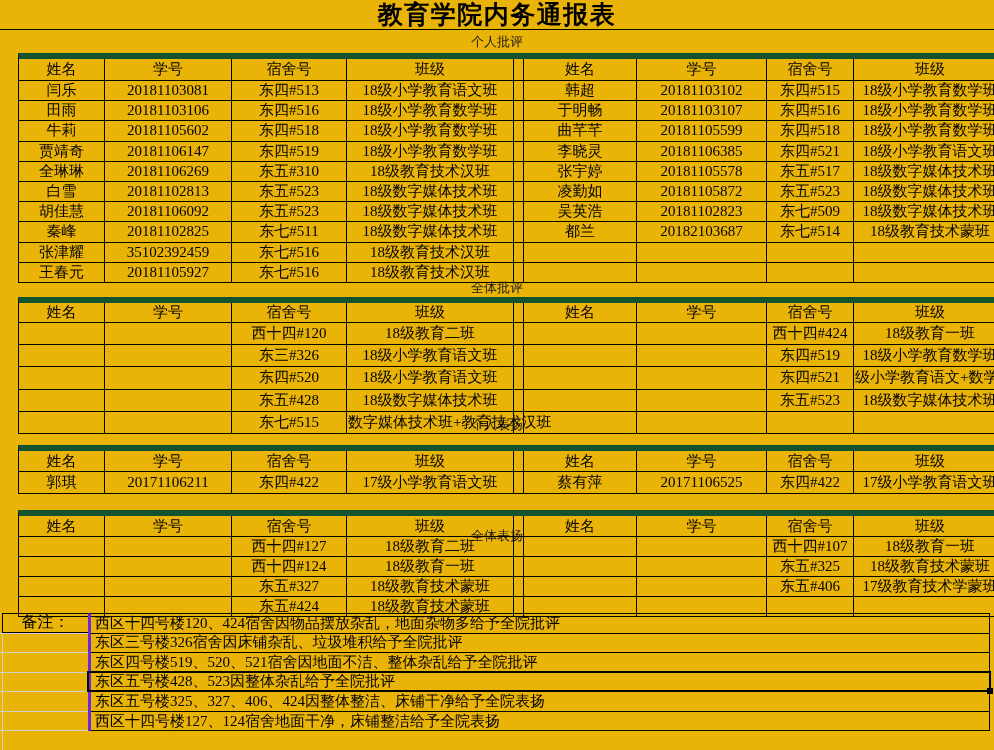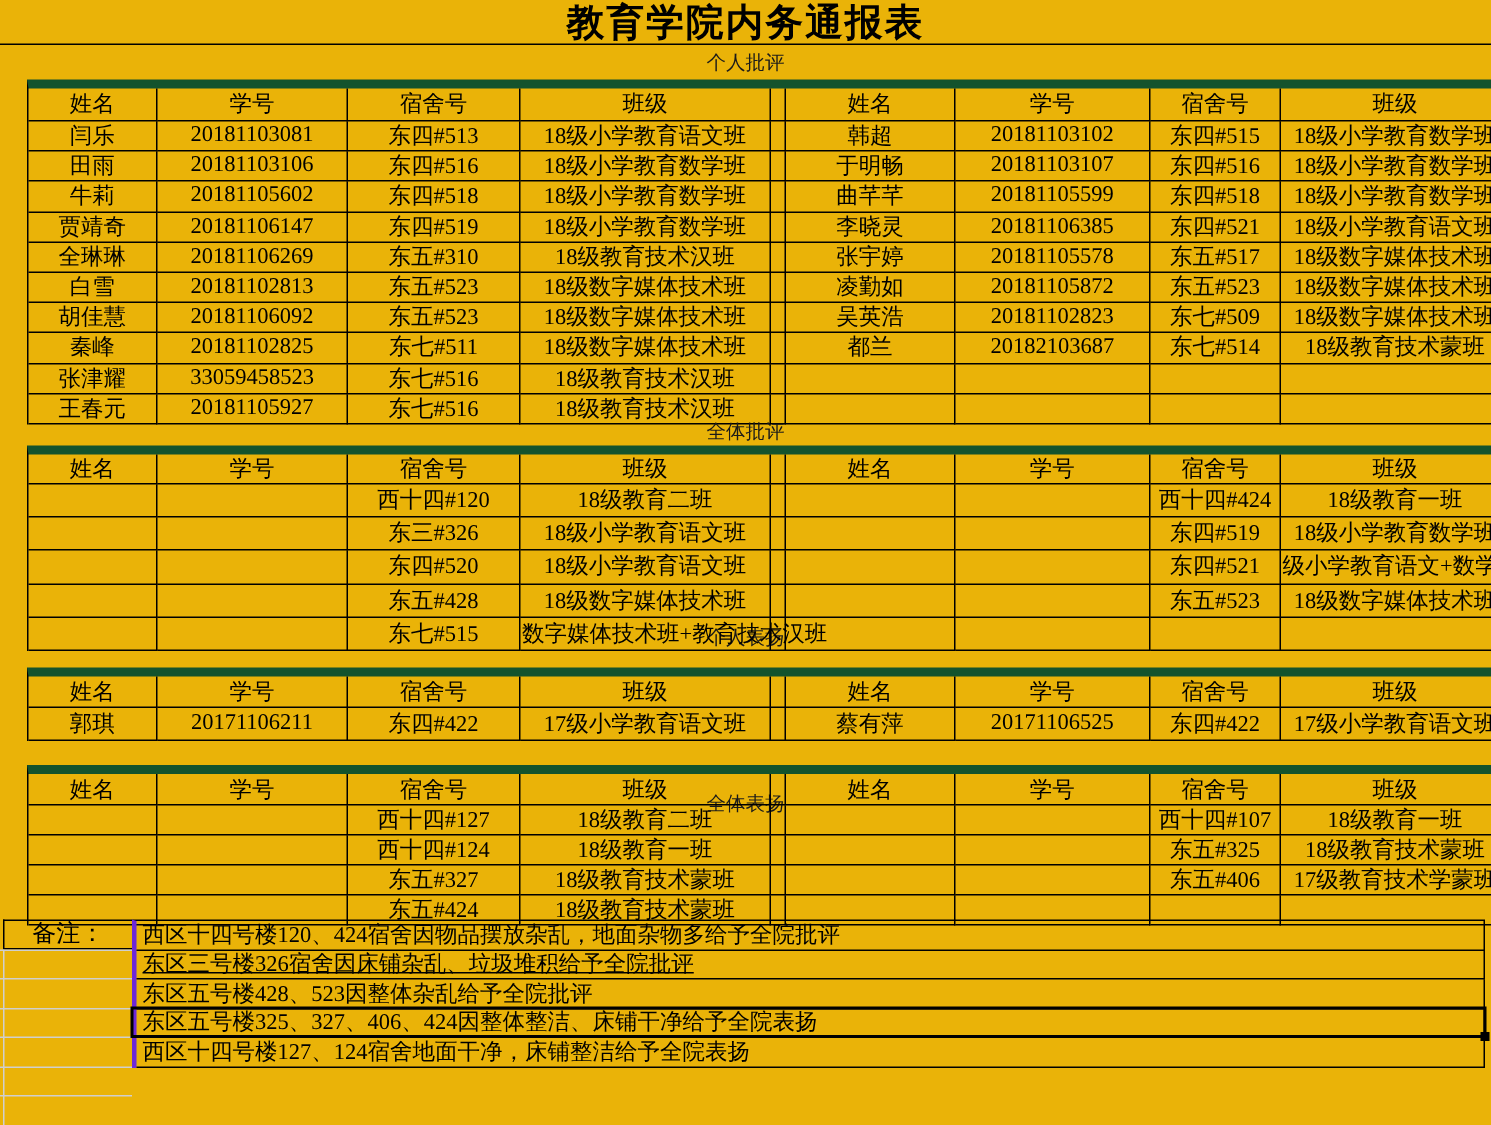"33059458523" div.c { text: 33059458523 -> 35102392459 }
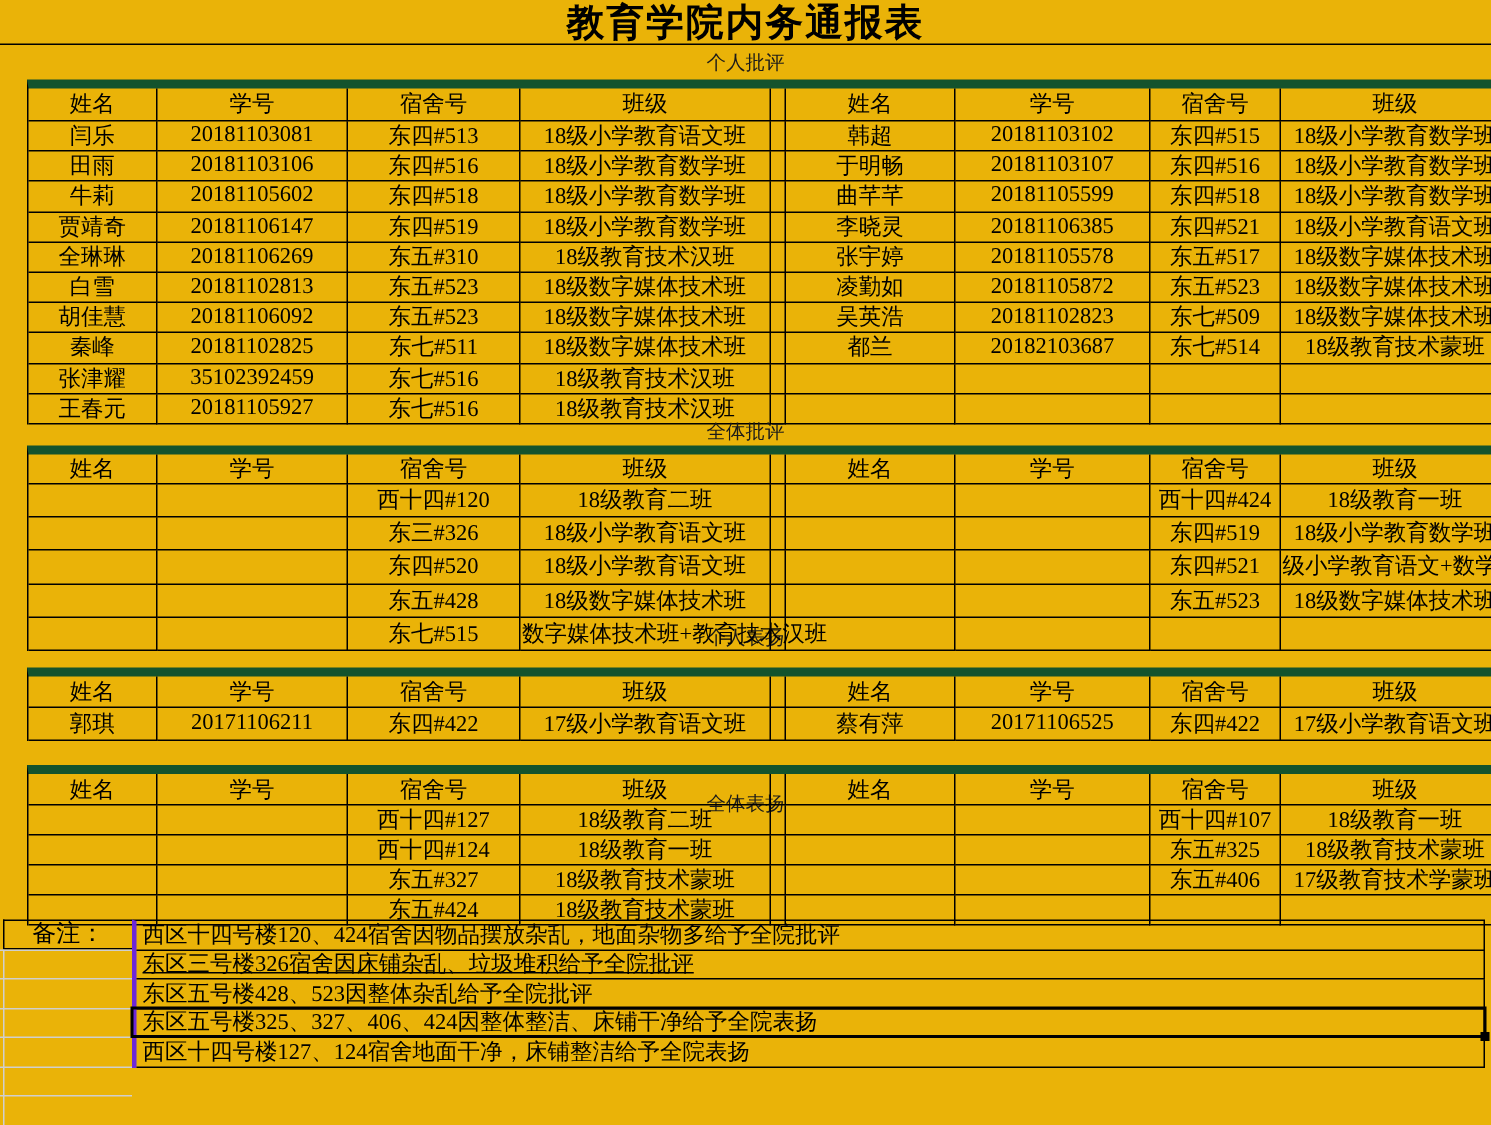"东区三号楼326宿舍因床铺杂乱、垃圾堆积给予全院批评" div.rline { text-decoration: underline -> none }
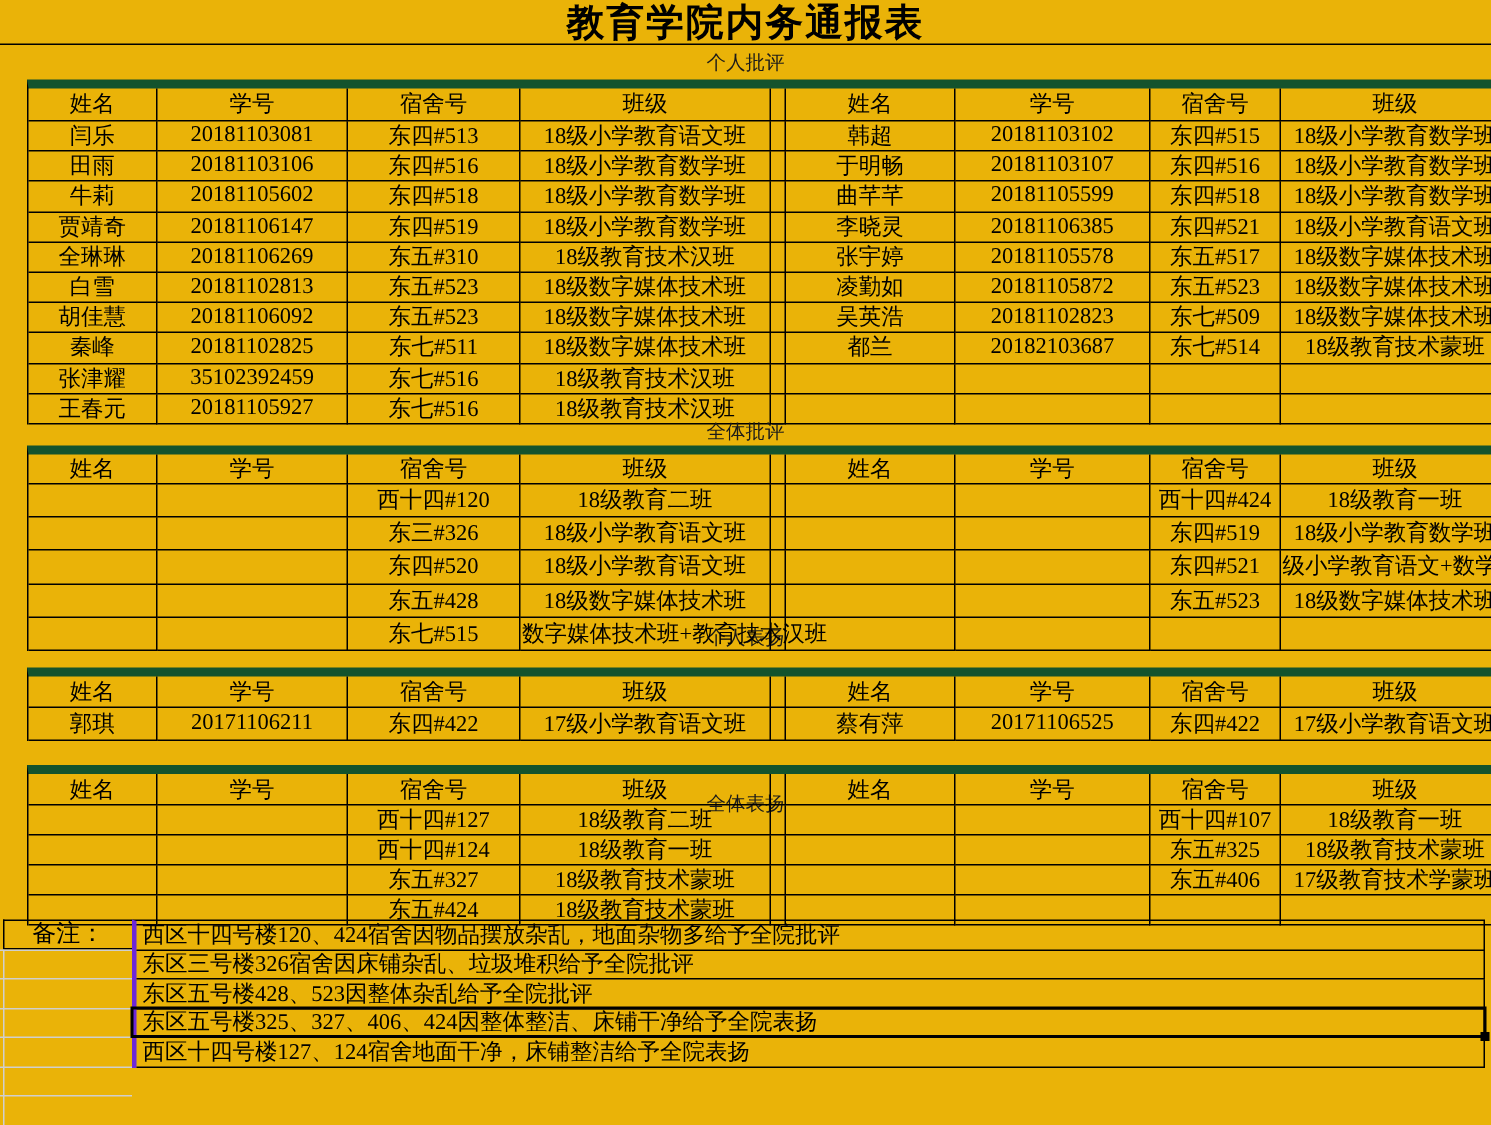"东区四号楼519、520、521宿舍因地面不洁、整体杂乱给予全院批评" div.rline { html: none -> <div>东区四号楼519、520、521宿舍因地面不洁、整体杂乱给予全院批评</div> }
